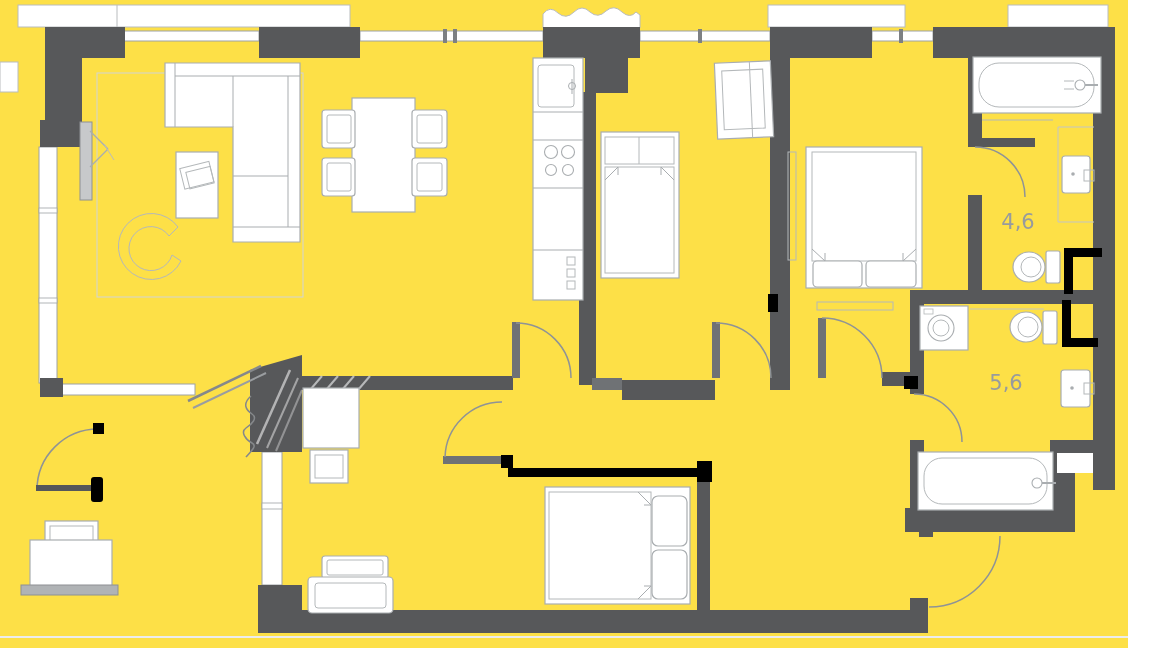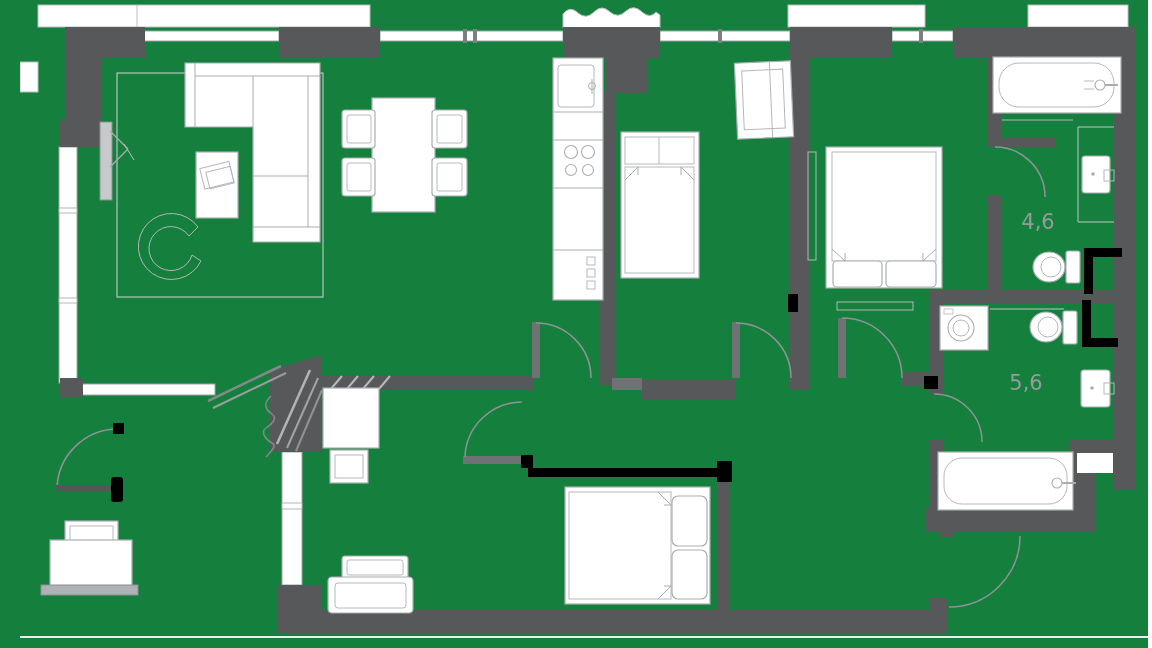"4,6" .stage { background: #15803d -> #fde047; padding-left: 20px -> none }
